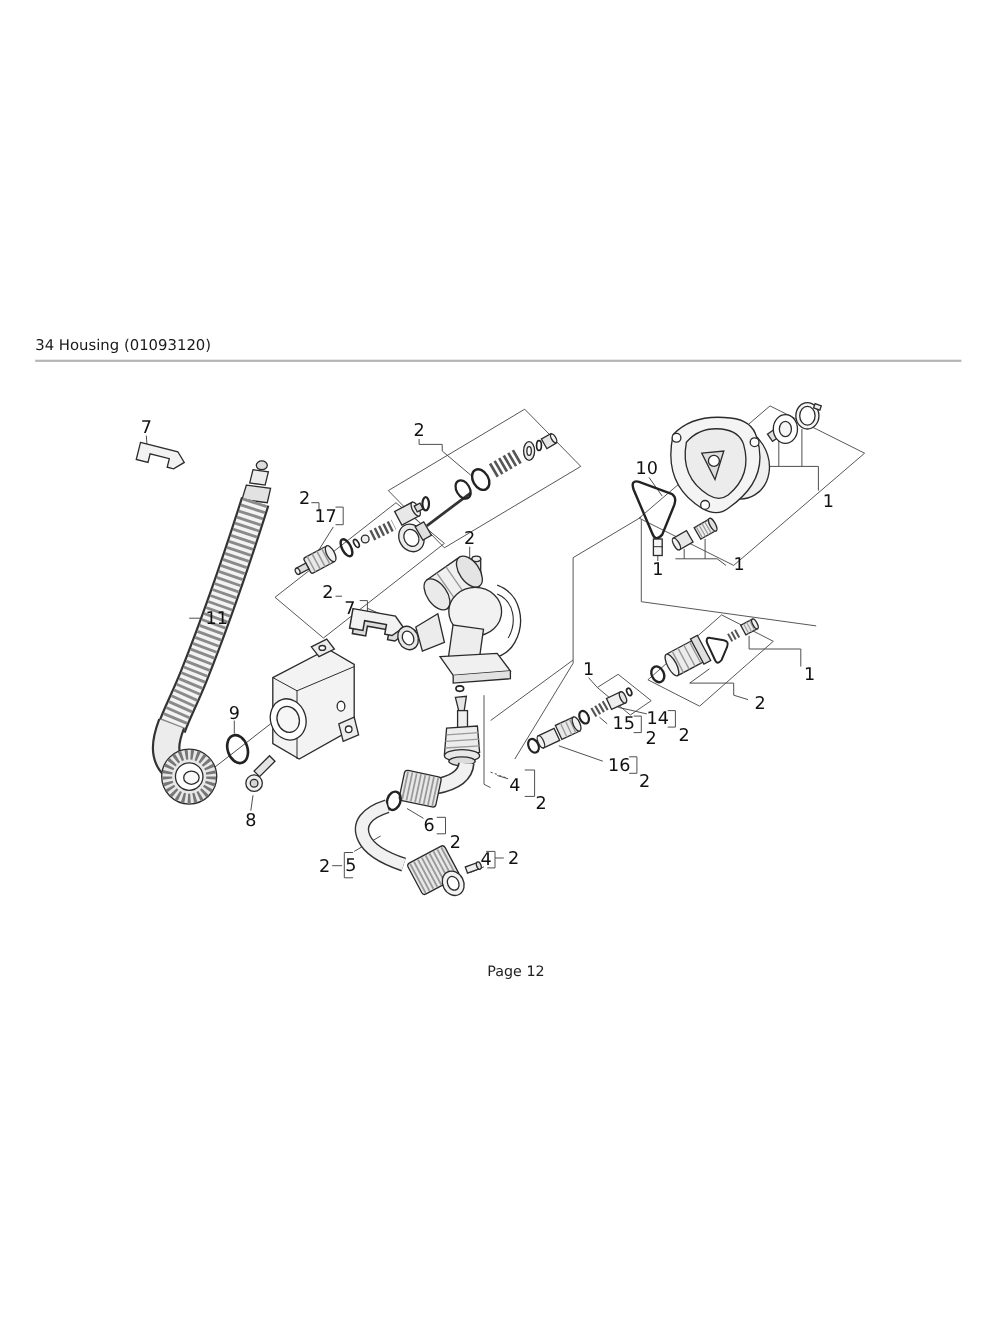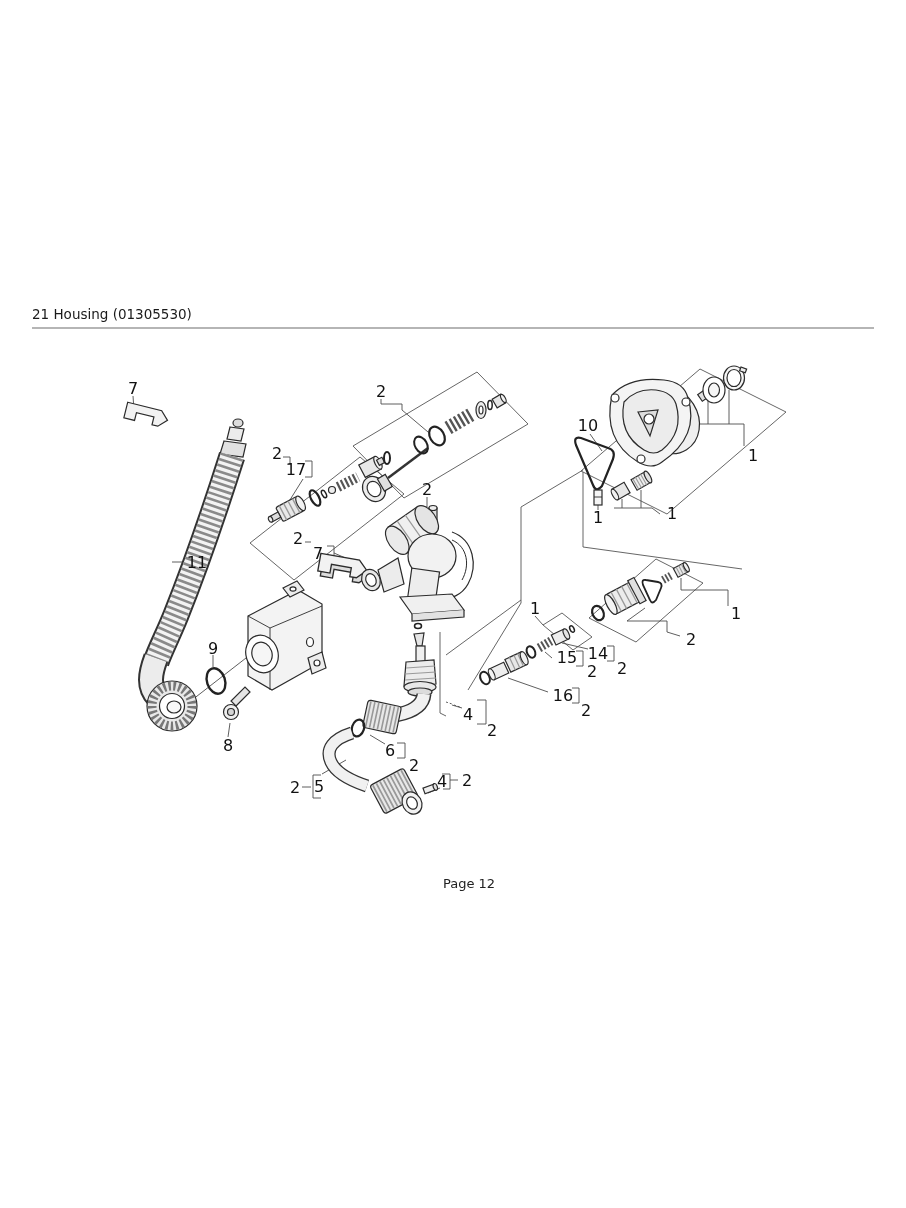"21 Housing (01305530)" span { text: 21 Housing (01305530 -> 34 Housing (01093120 }
